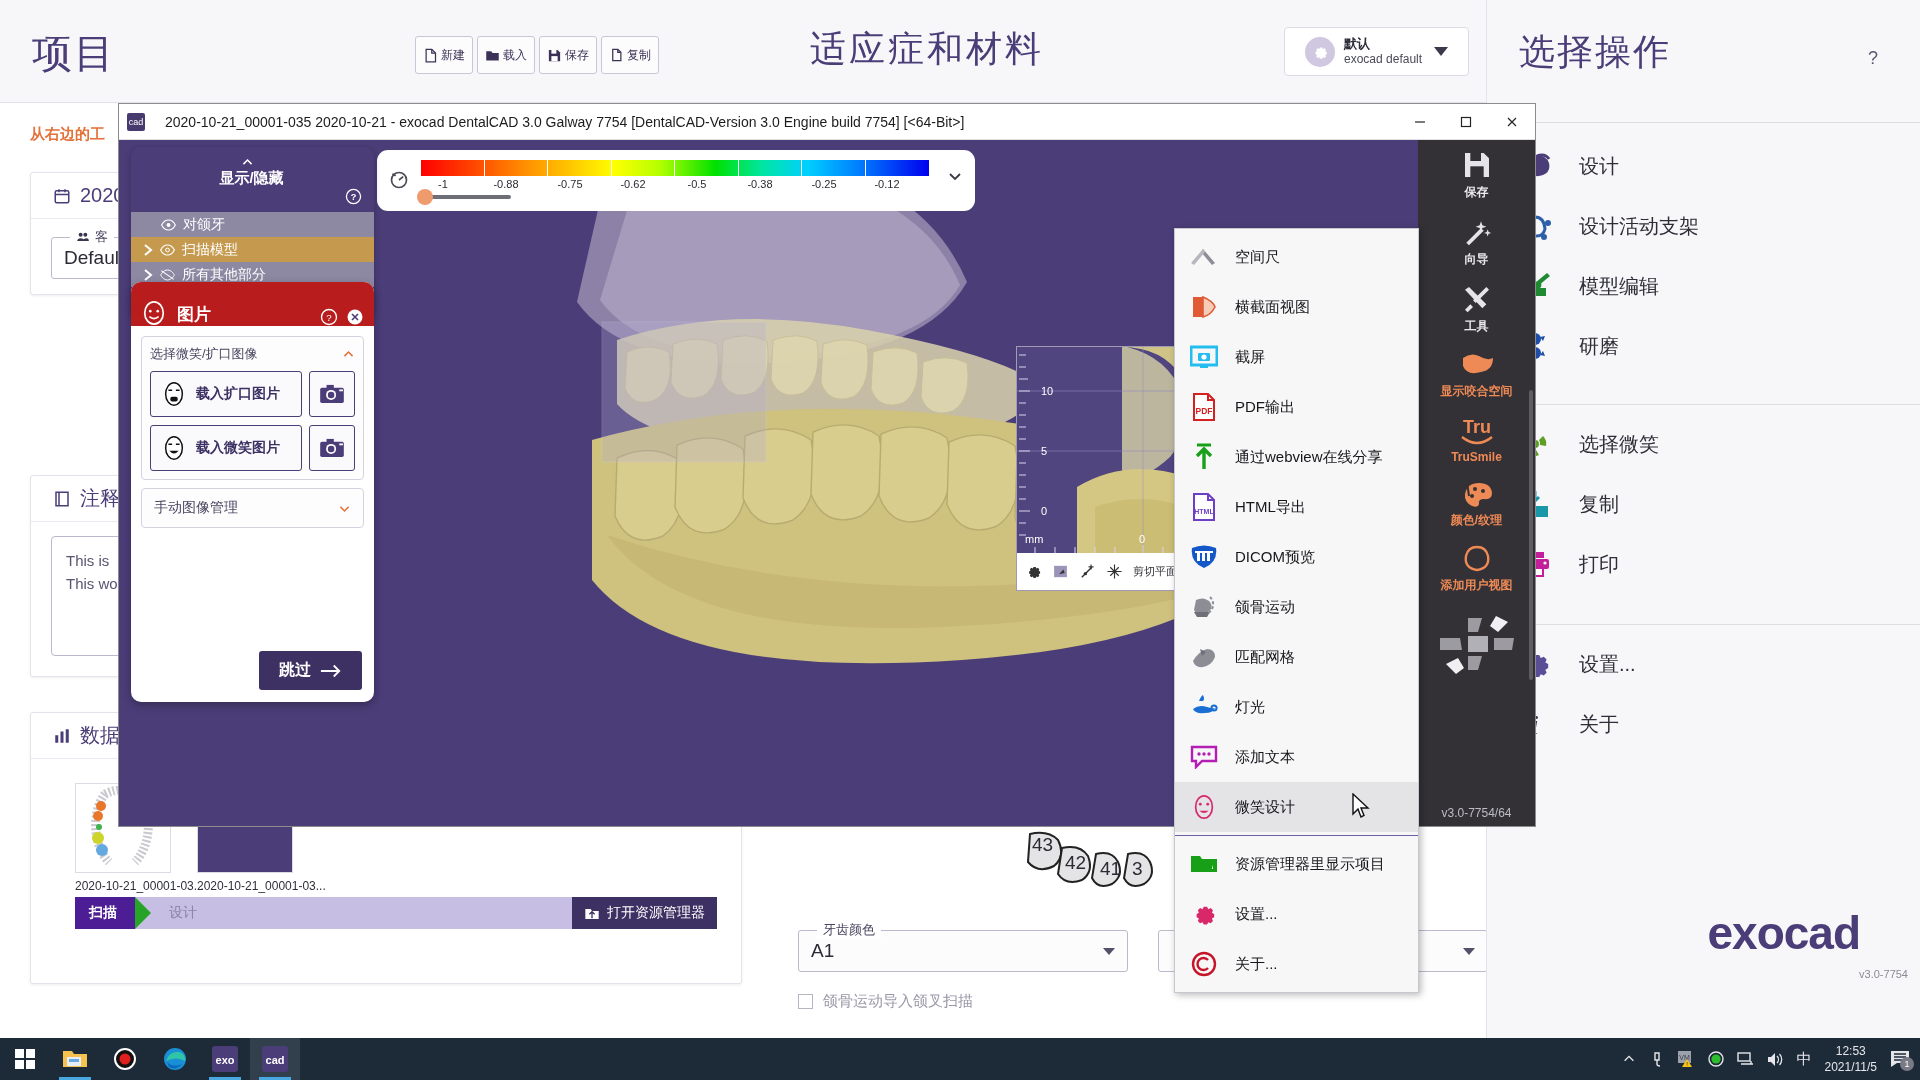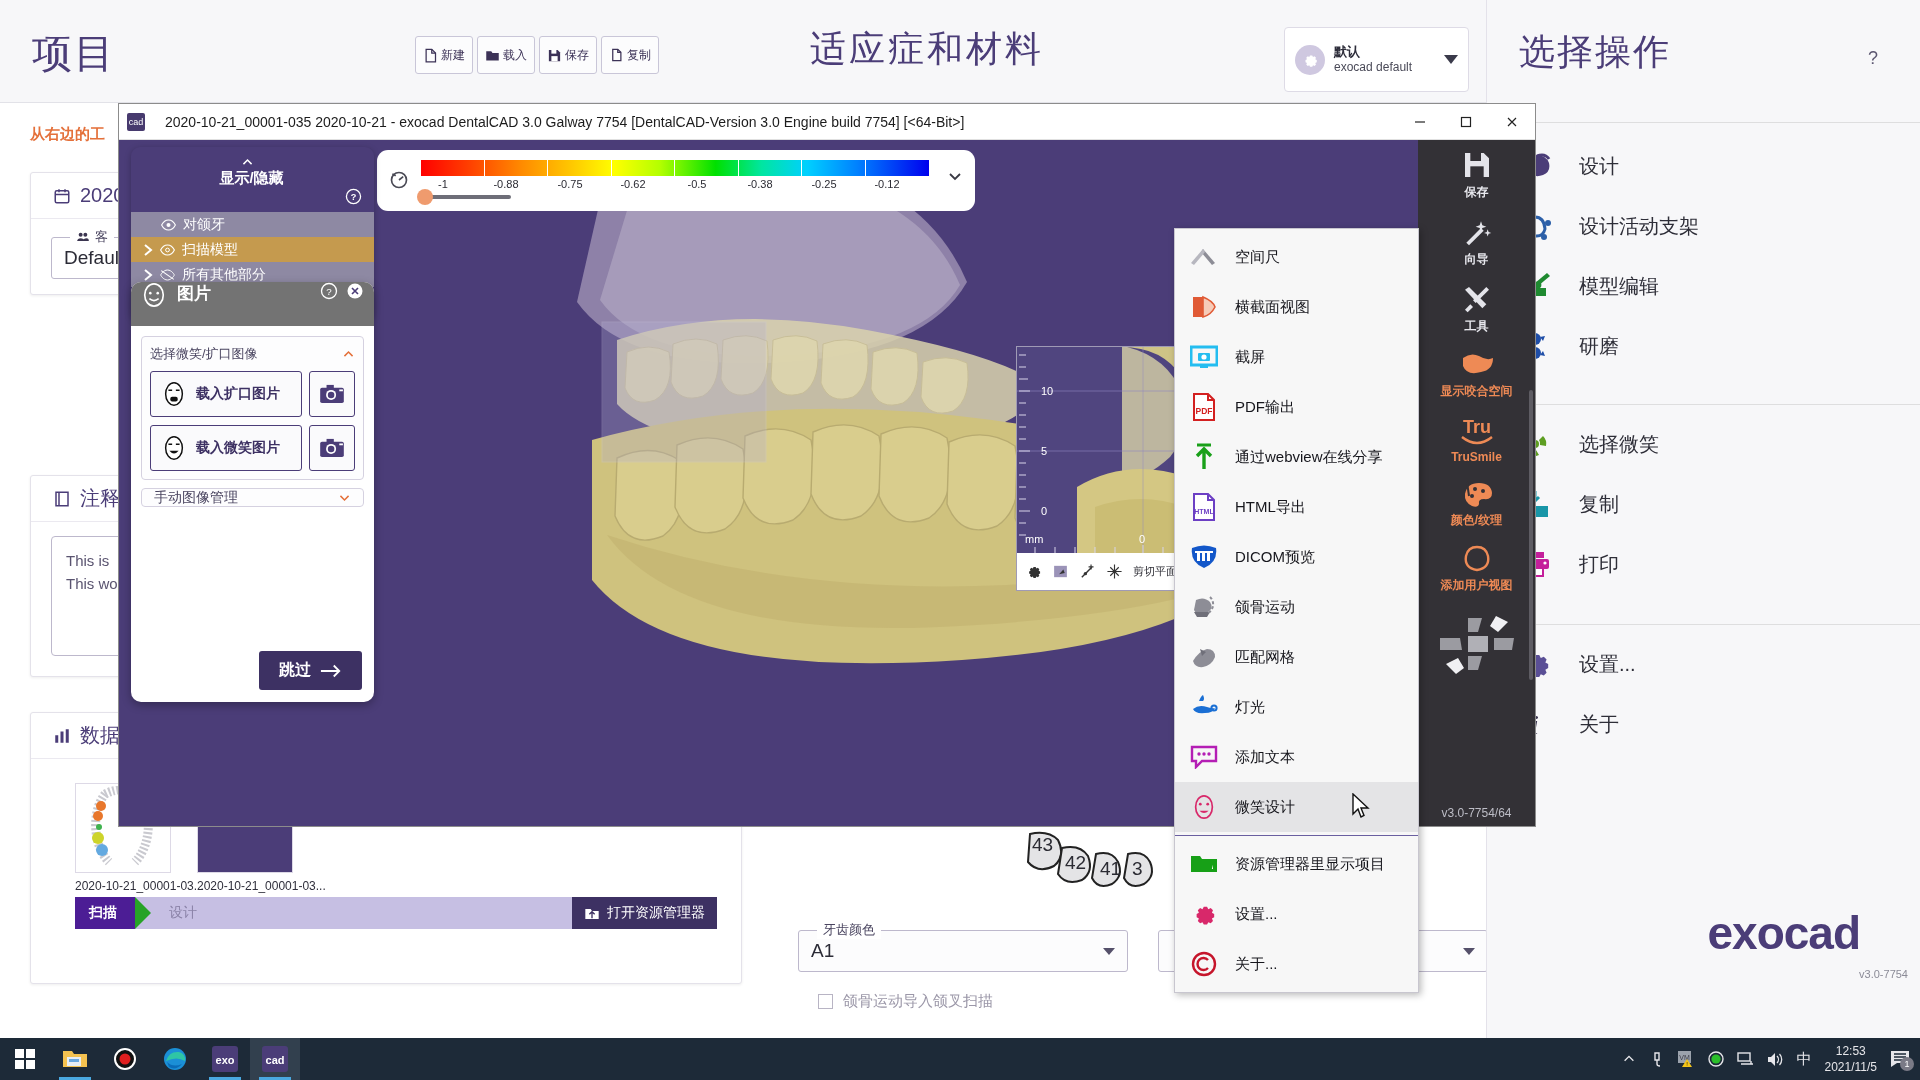"默认" .db-profile { height: 65px -> 49px; padding: 0 10px -> 0 20px }
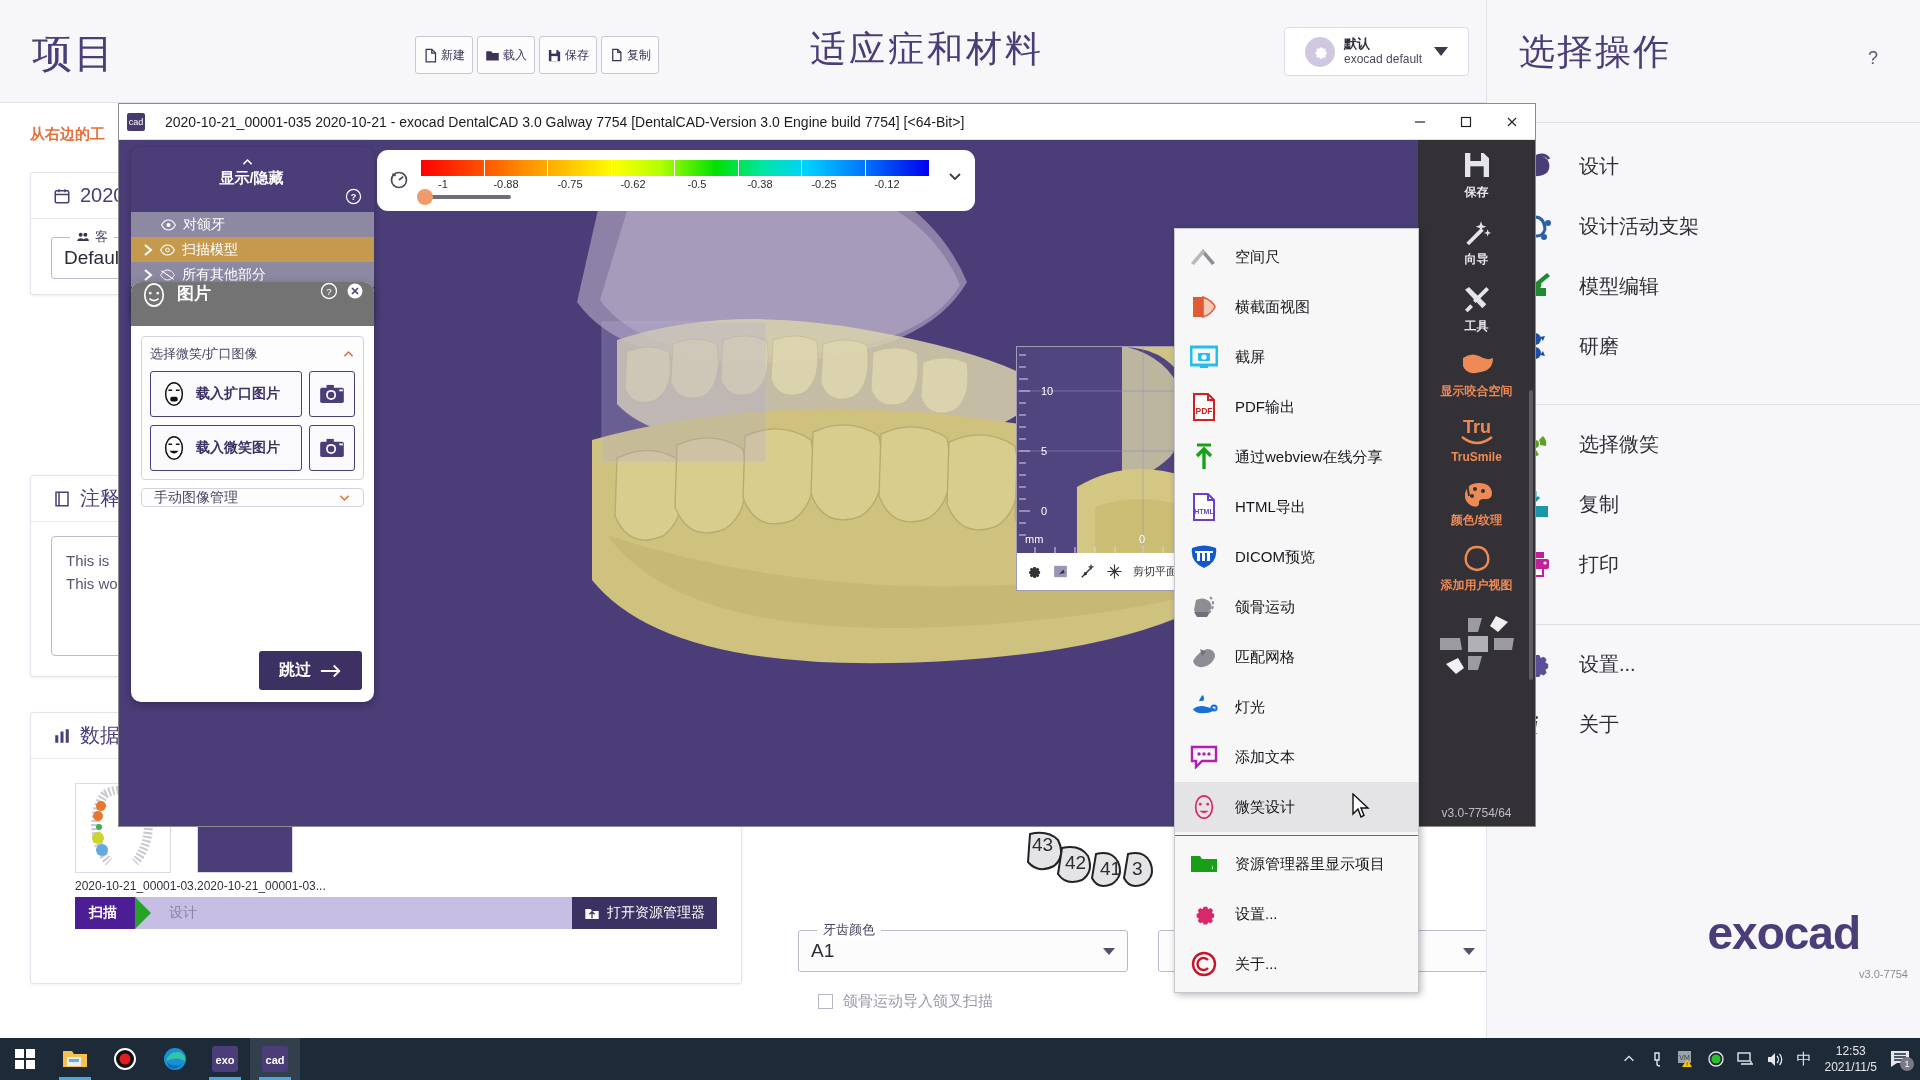"图片" .img-panel-head { align-items: flex-start -> flex-end; background: #737373 -> #b91c1c }
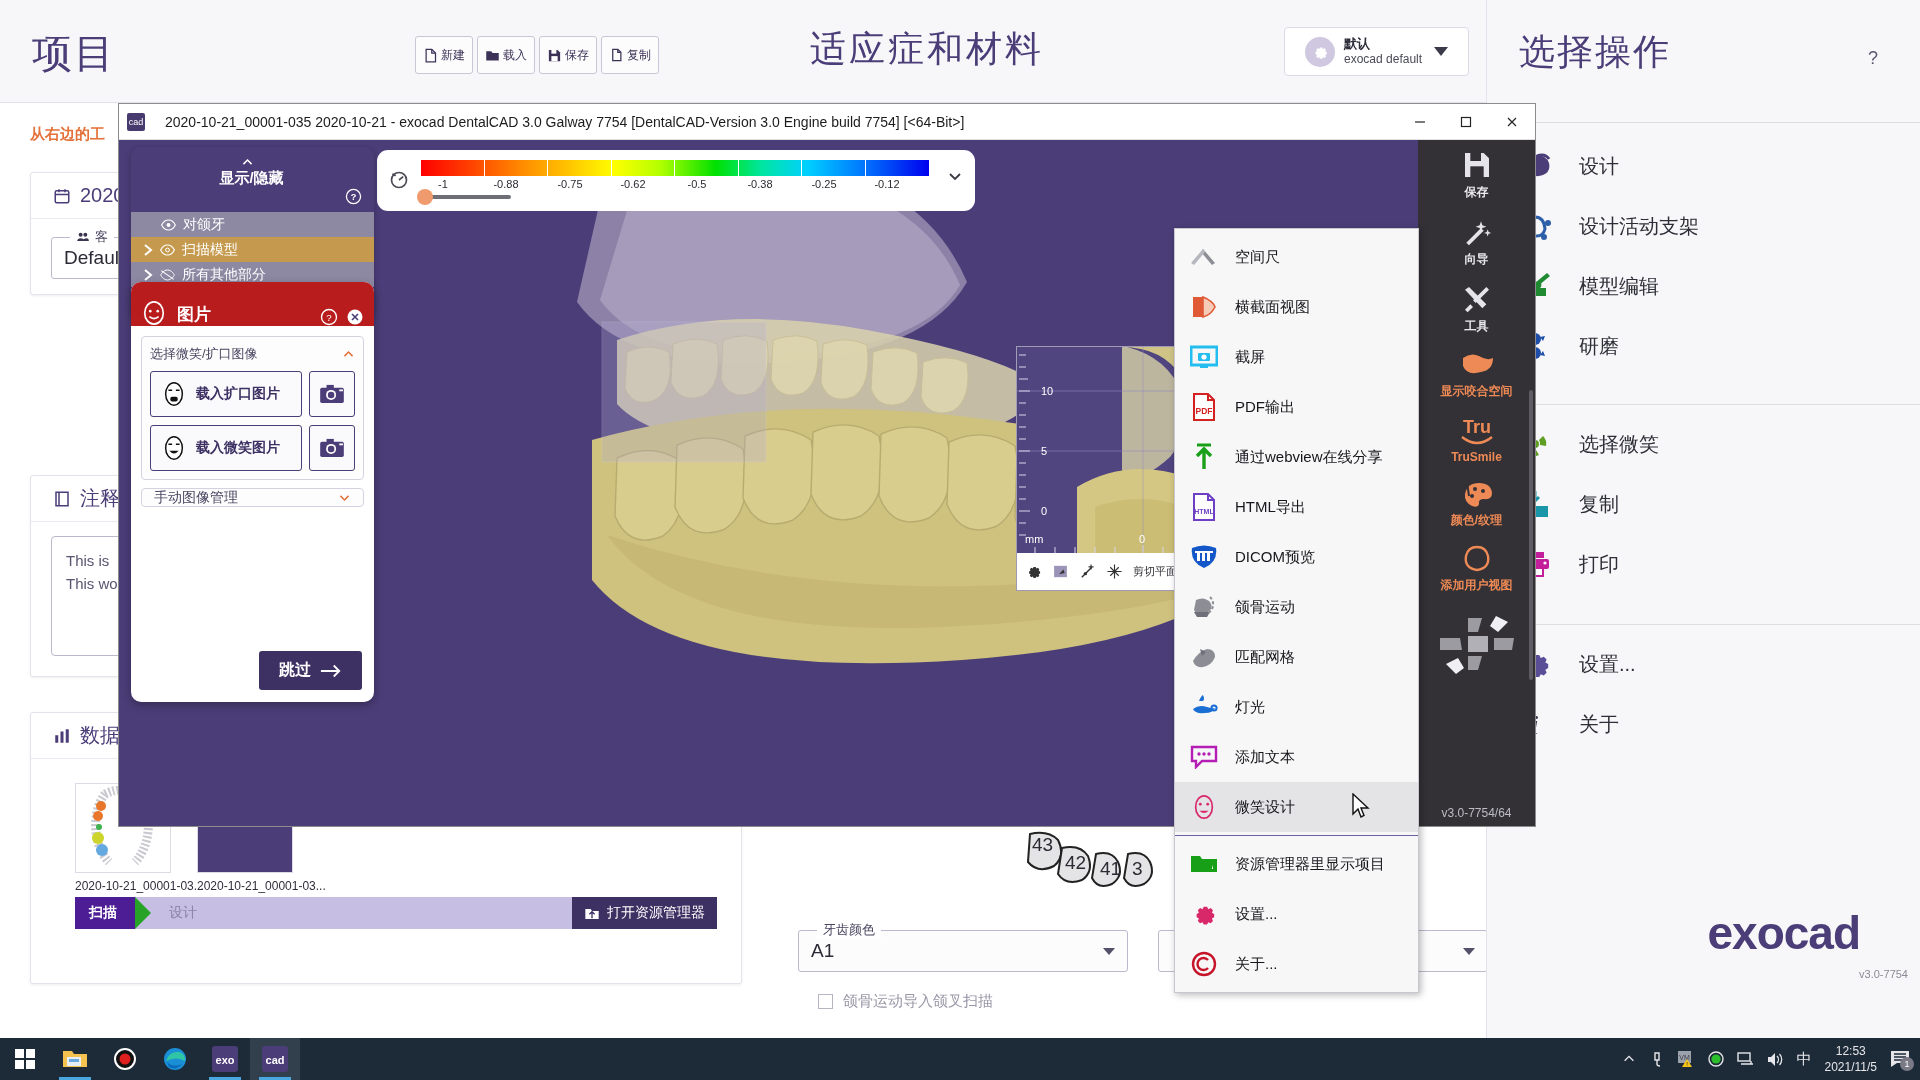"手动图像管理" .manual-box { height: 19px -> 40px }
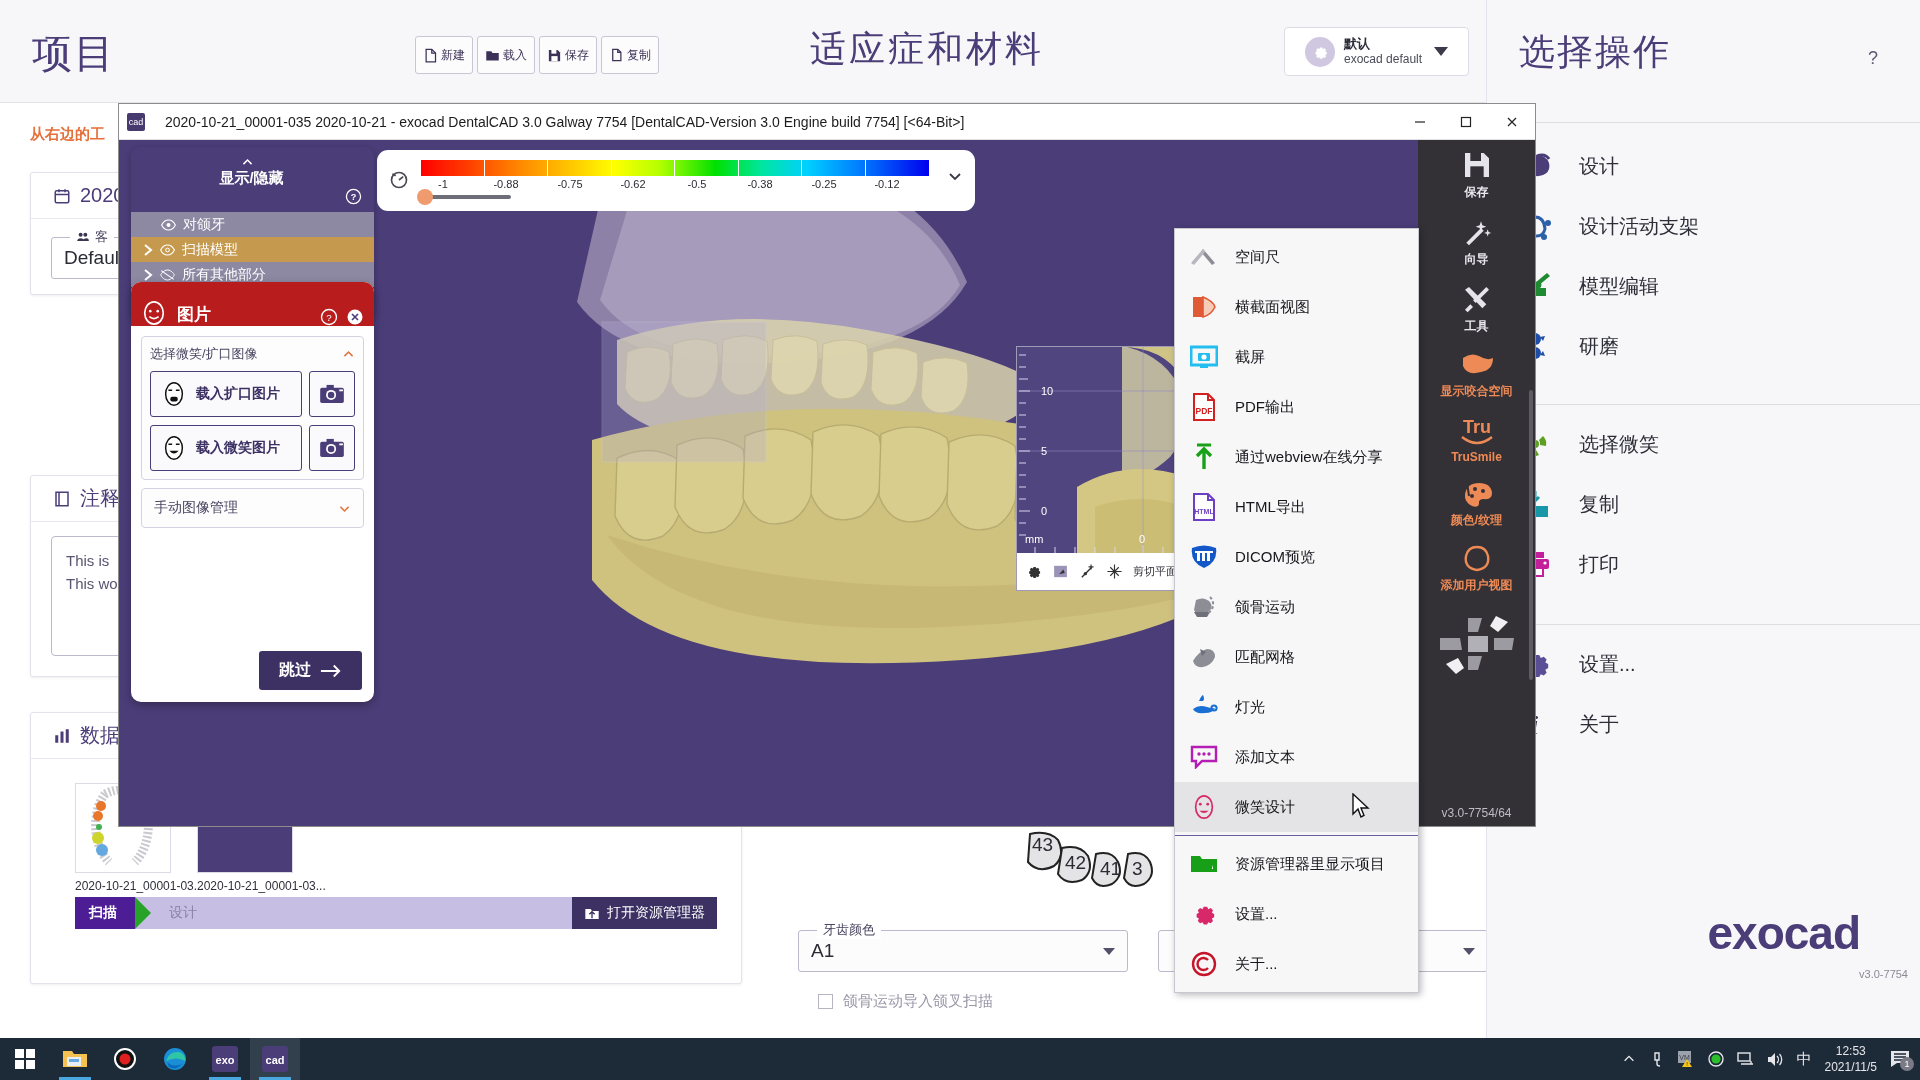"颌骨运动导入颌叉扫描" div { margin-left: 20px -> none }
